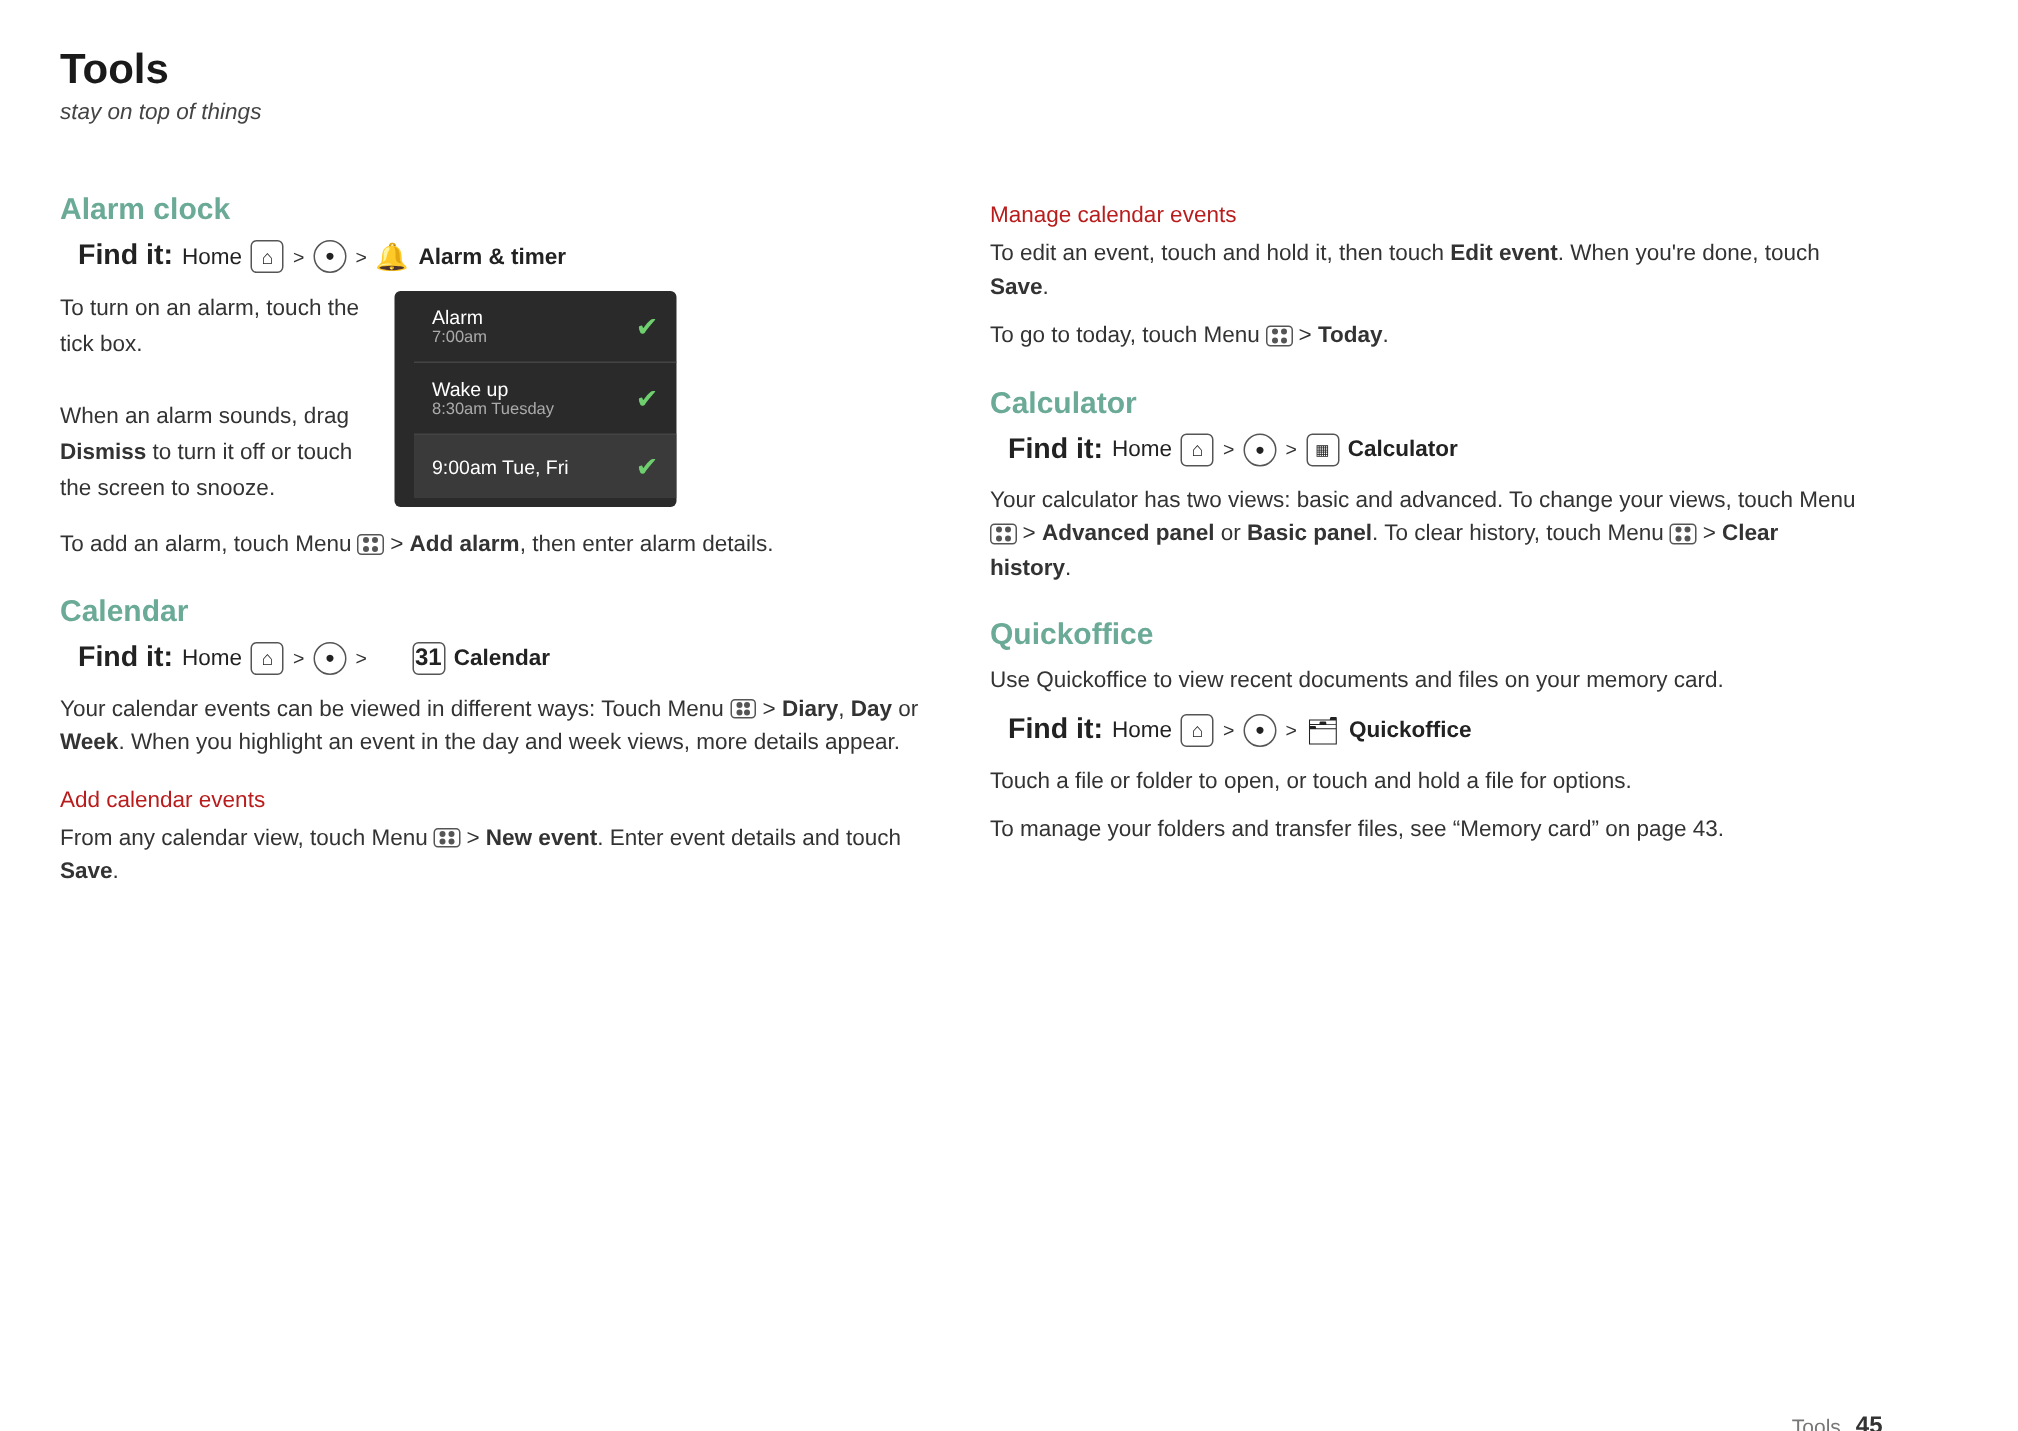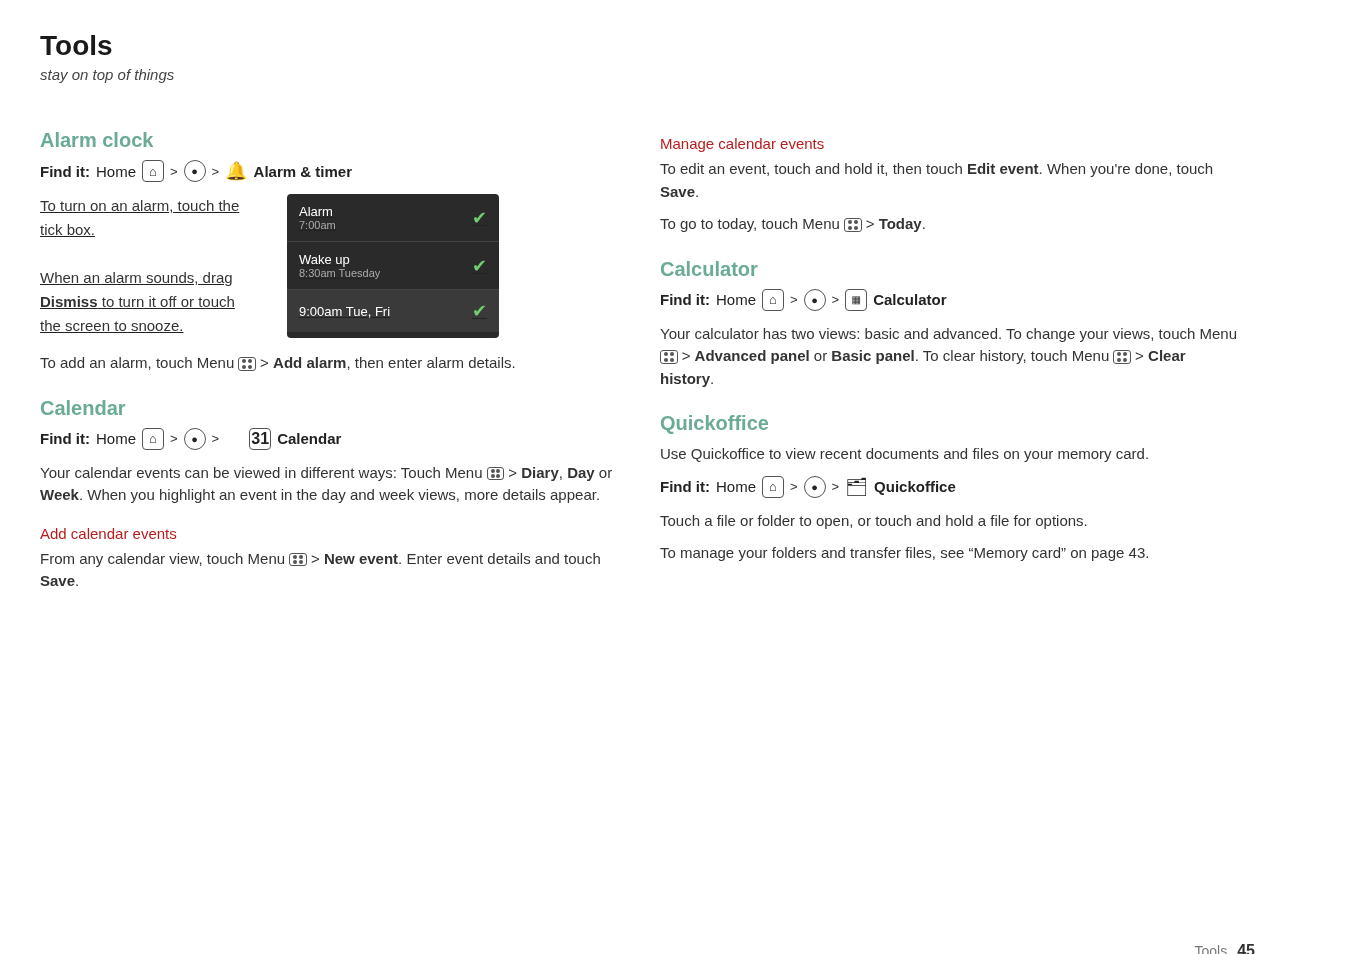"Find it:" .find-it-label { font-size: 15px -> 19px; margin-left: none -> 12px }
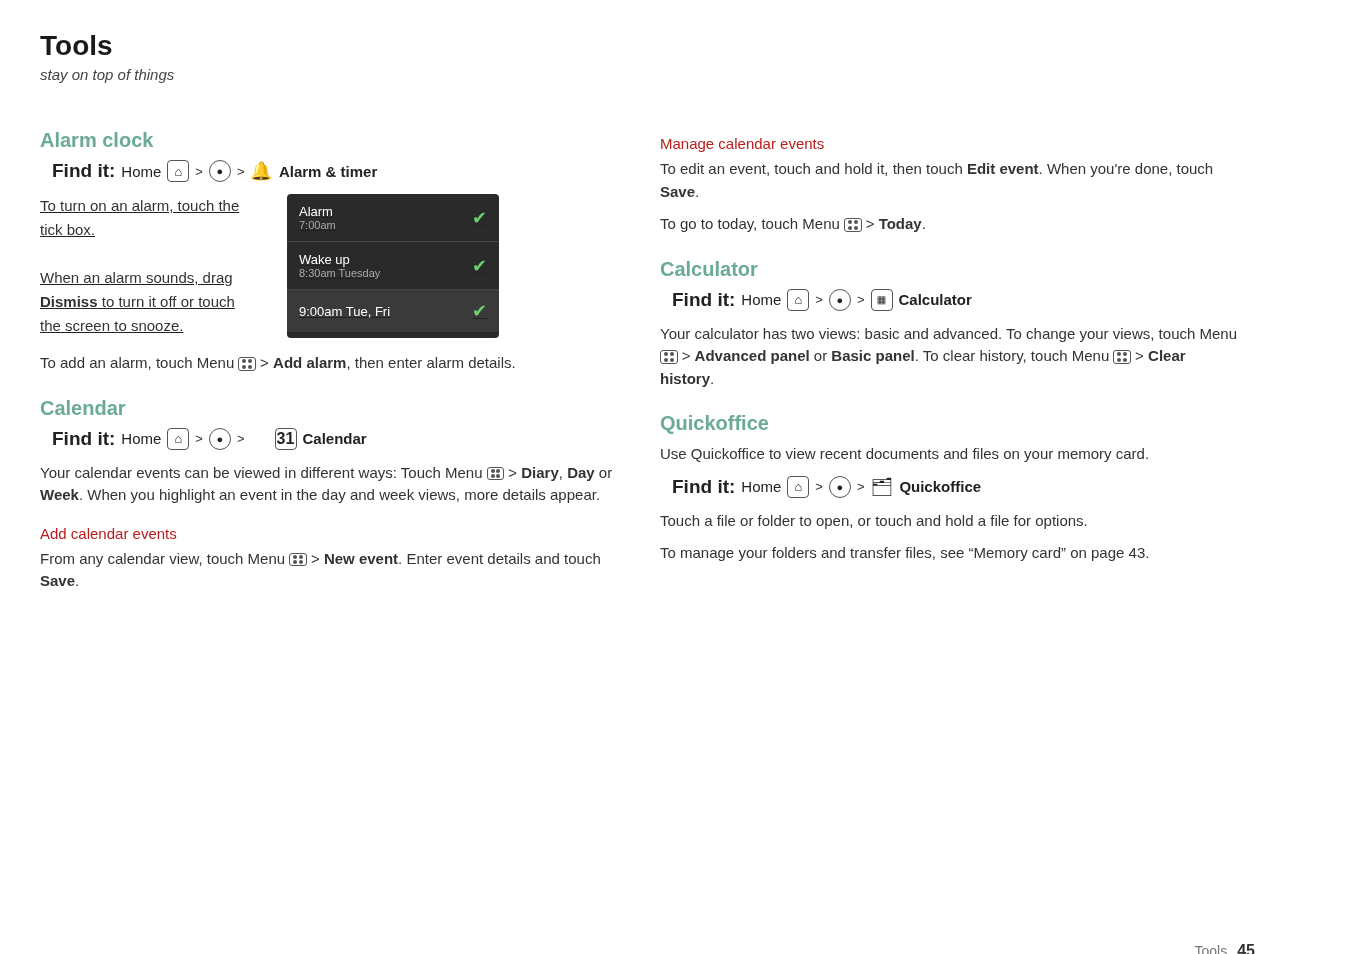"To turn on an alarm," .alarm-widget-container { gap: 47px -> 23px; text-decoration: underline -> none }
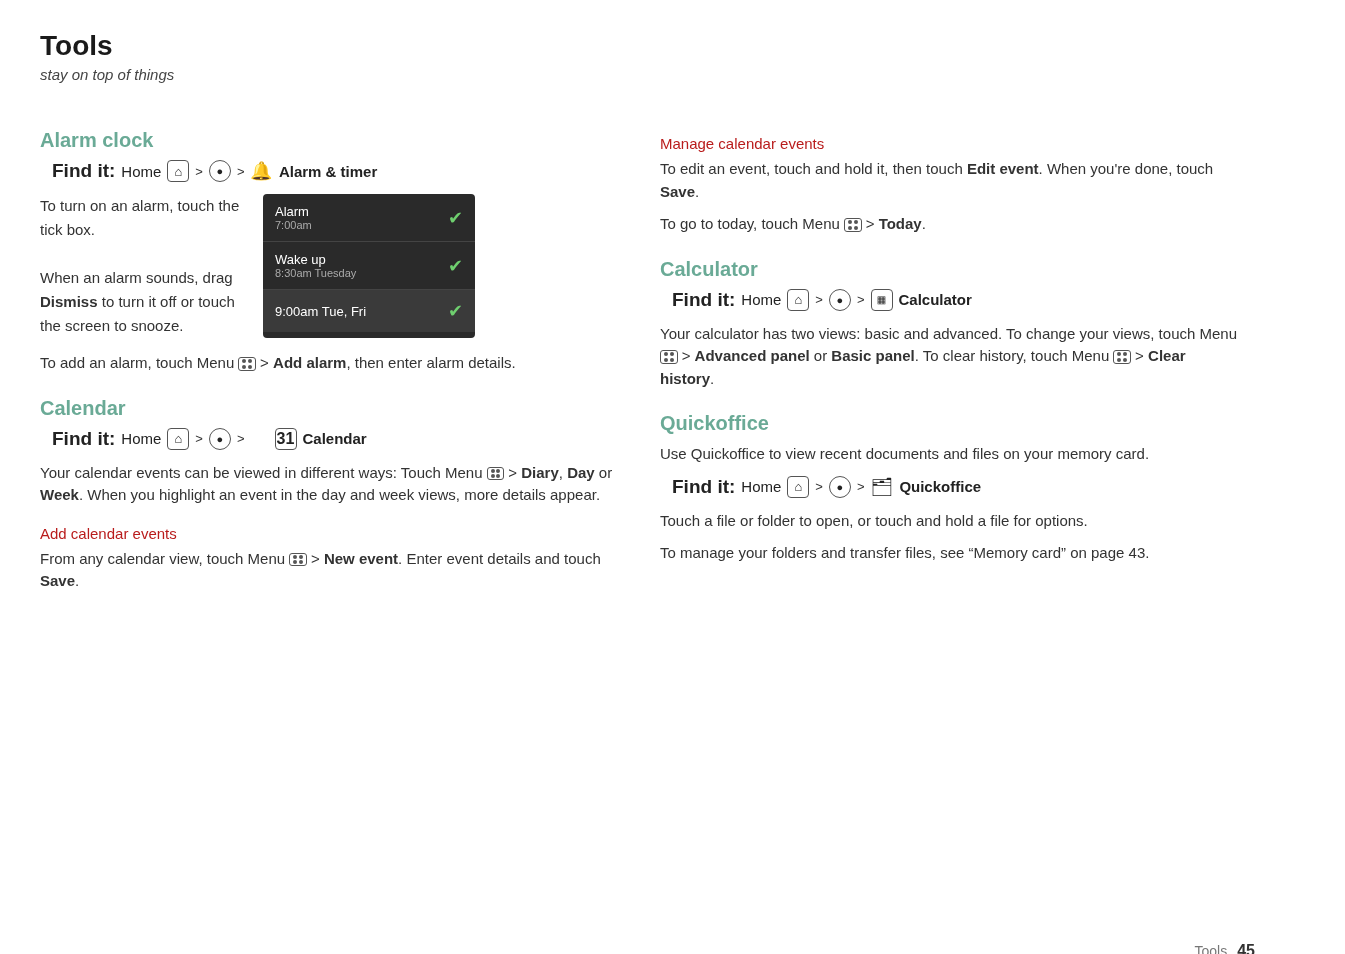"Alarm" .alarm-widget { padding-left: none -> 13px; width: 212px -> 188px }
